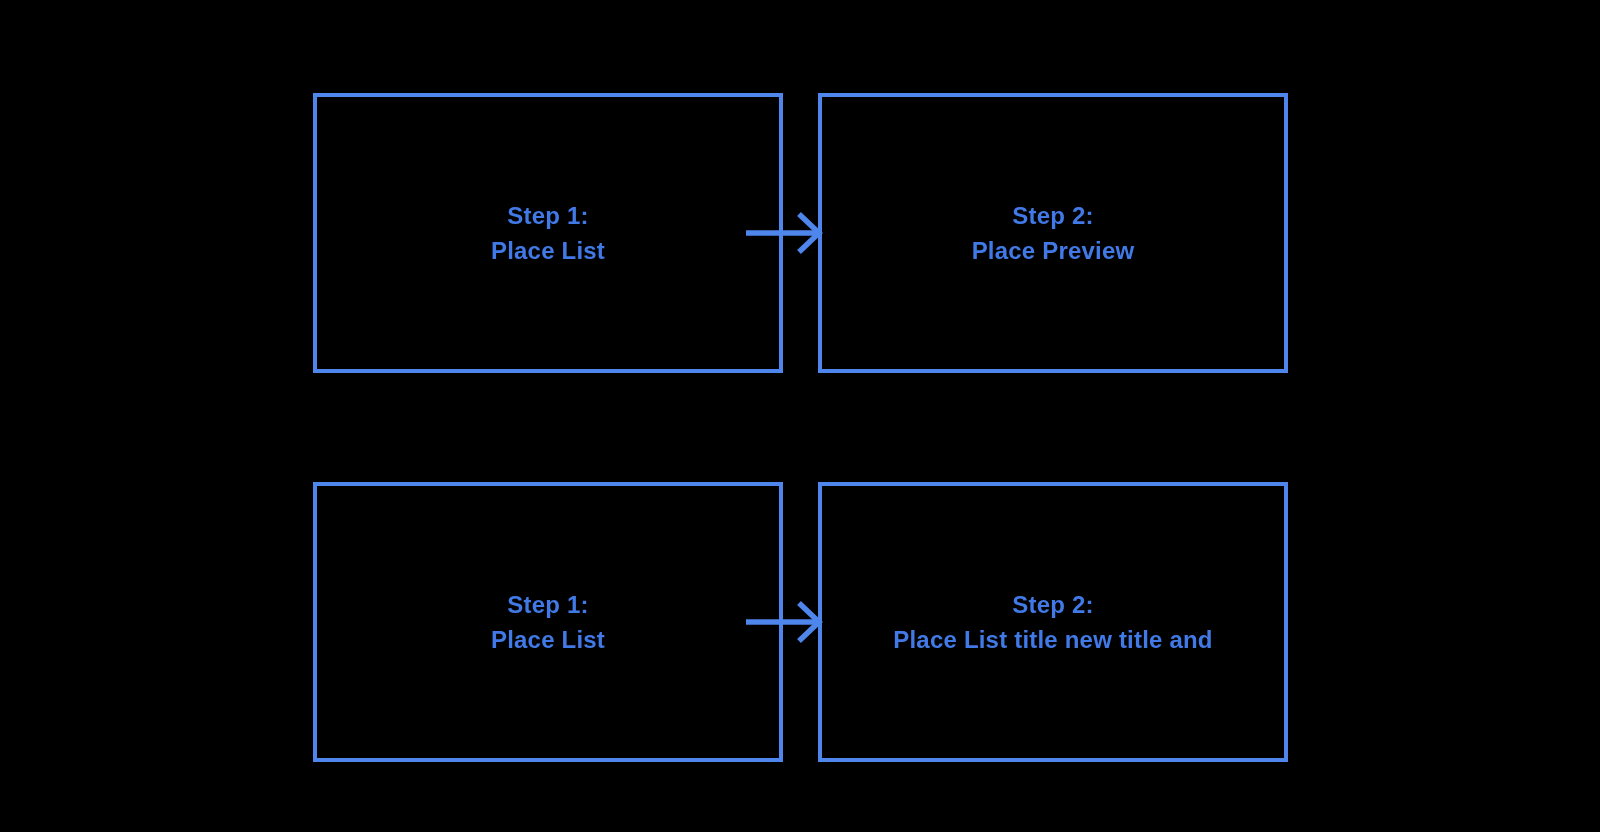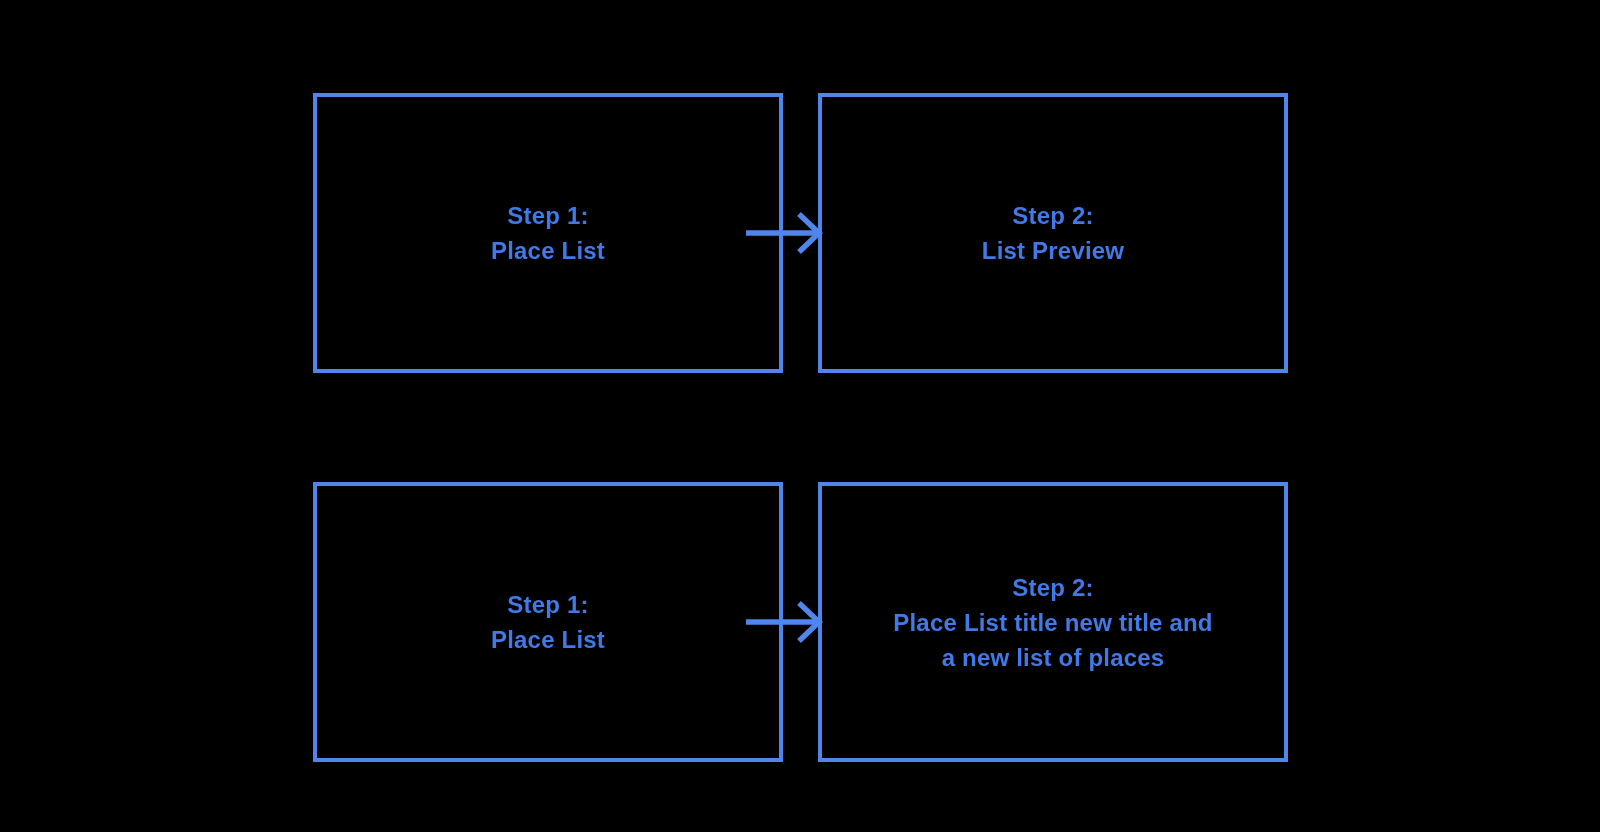"List Preview" span.line { text: List -> Place }
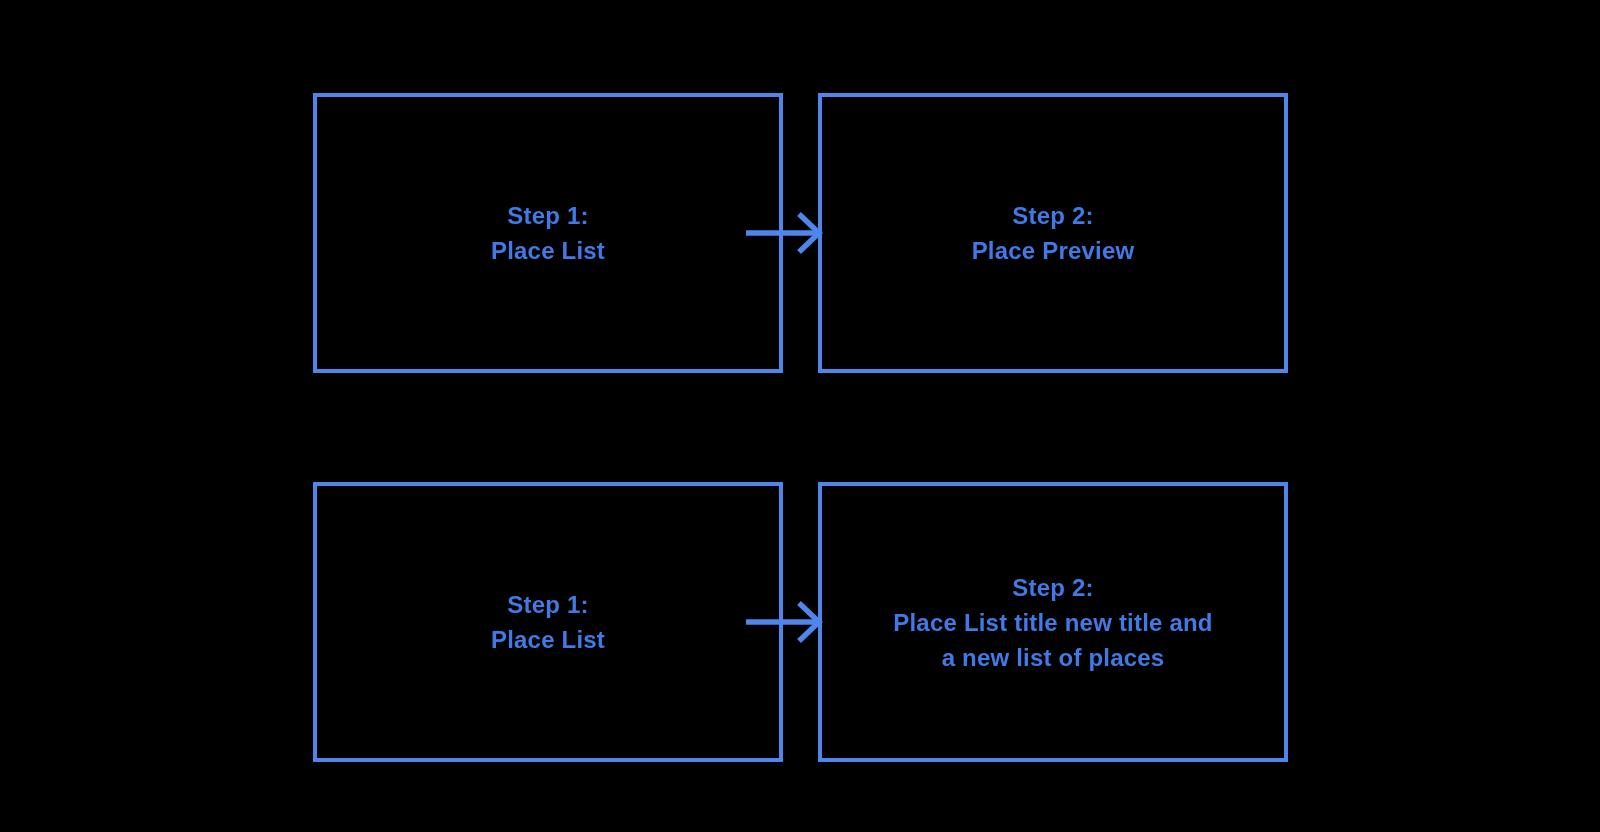"a new list of places" span.line { html: <span>a new list of places</span> -> none }
